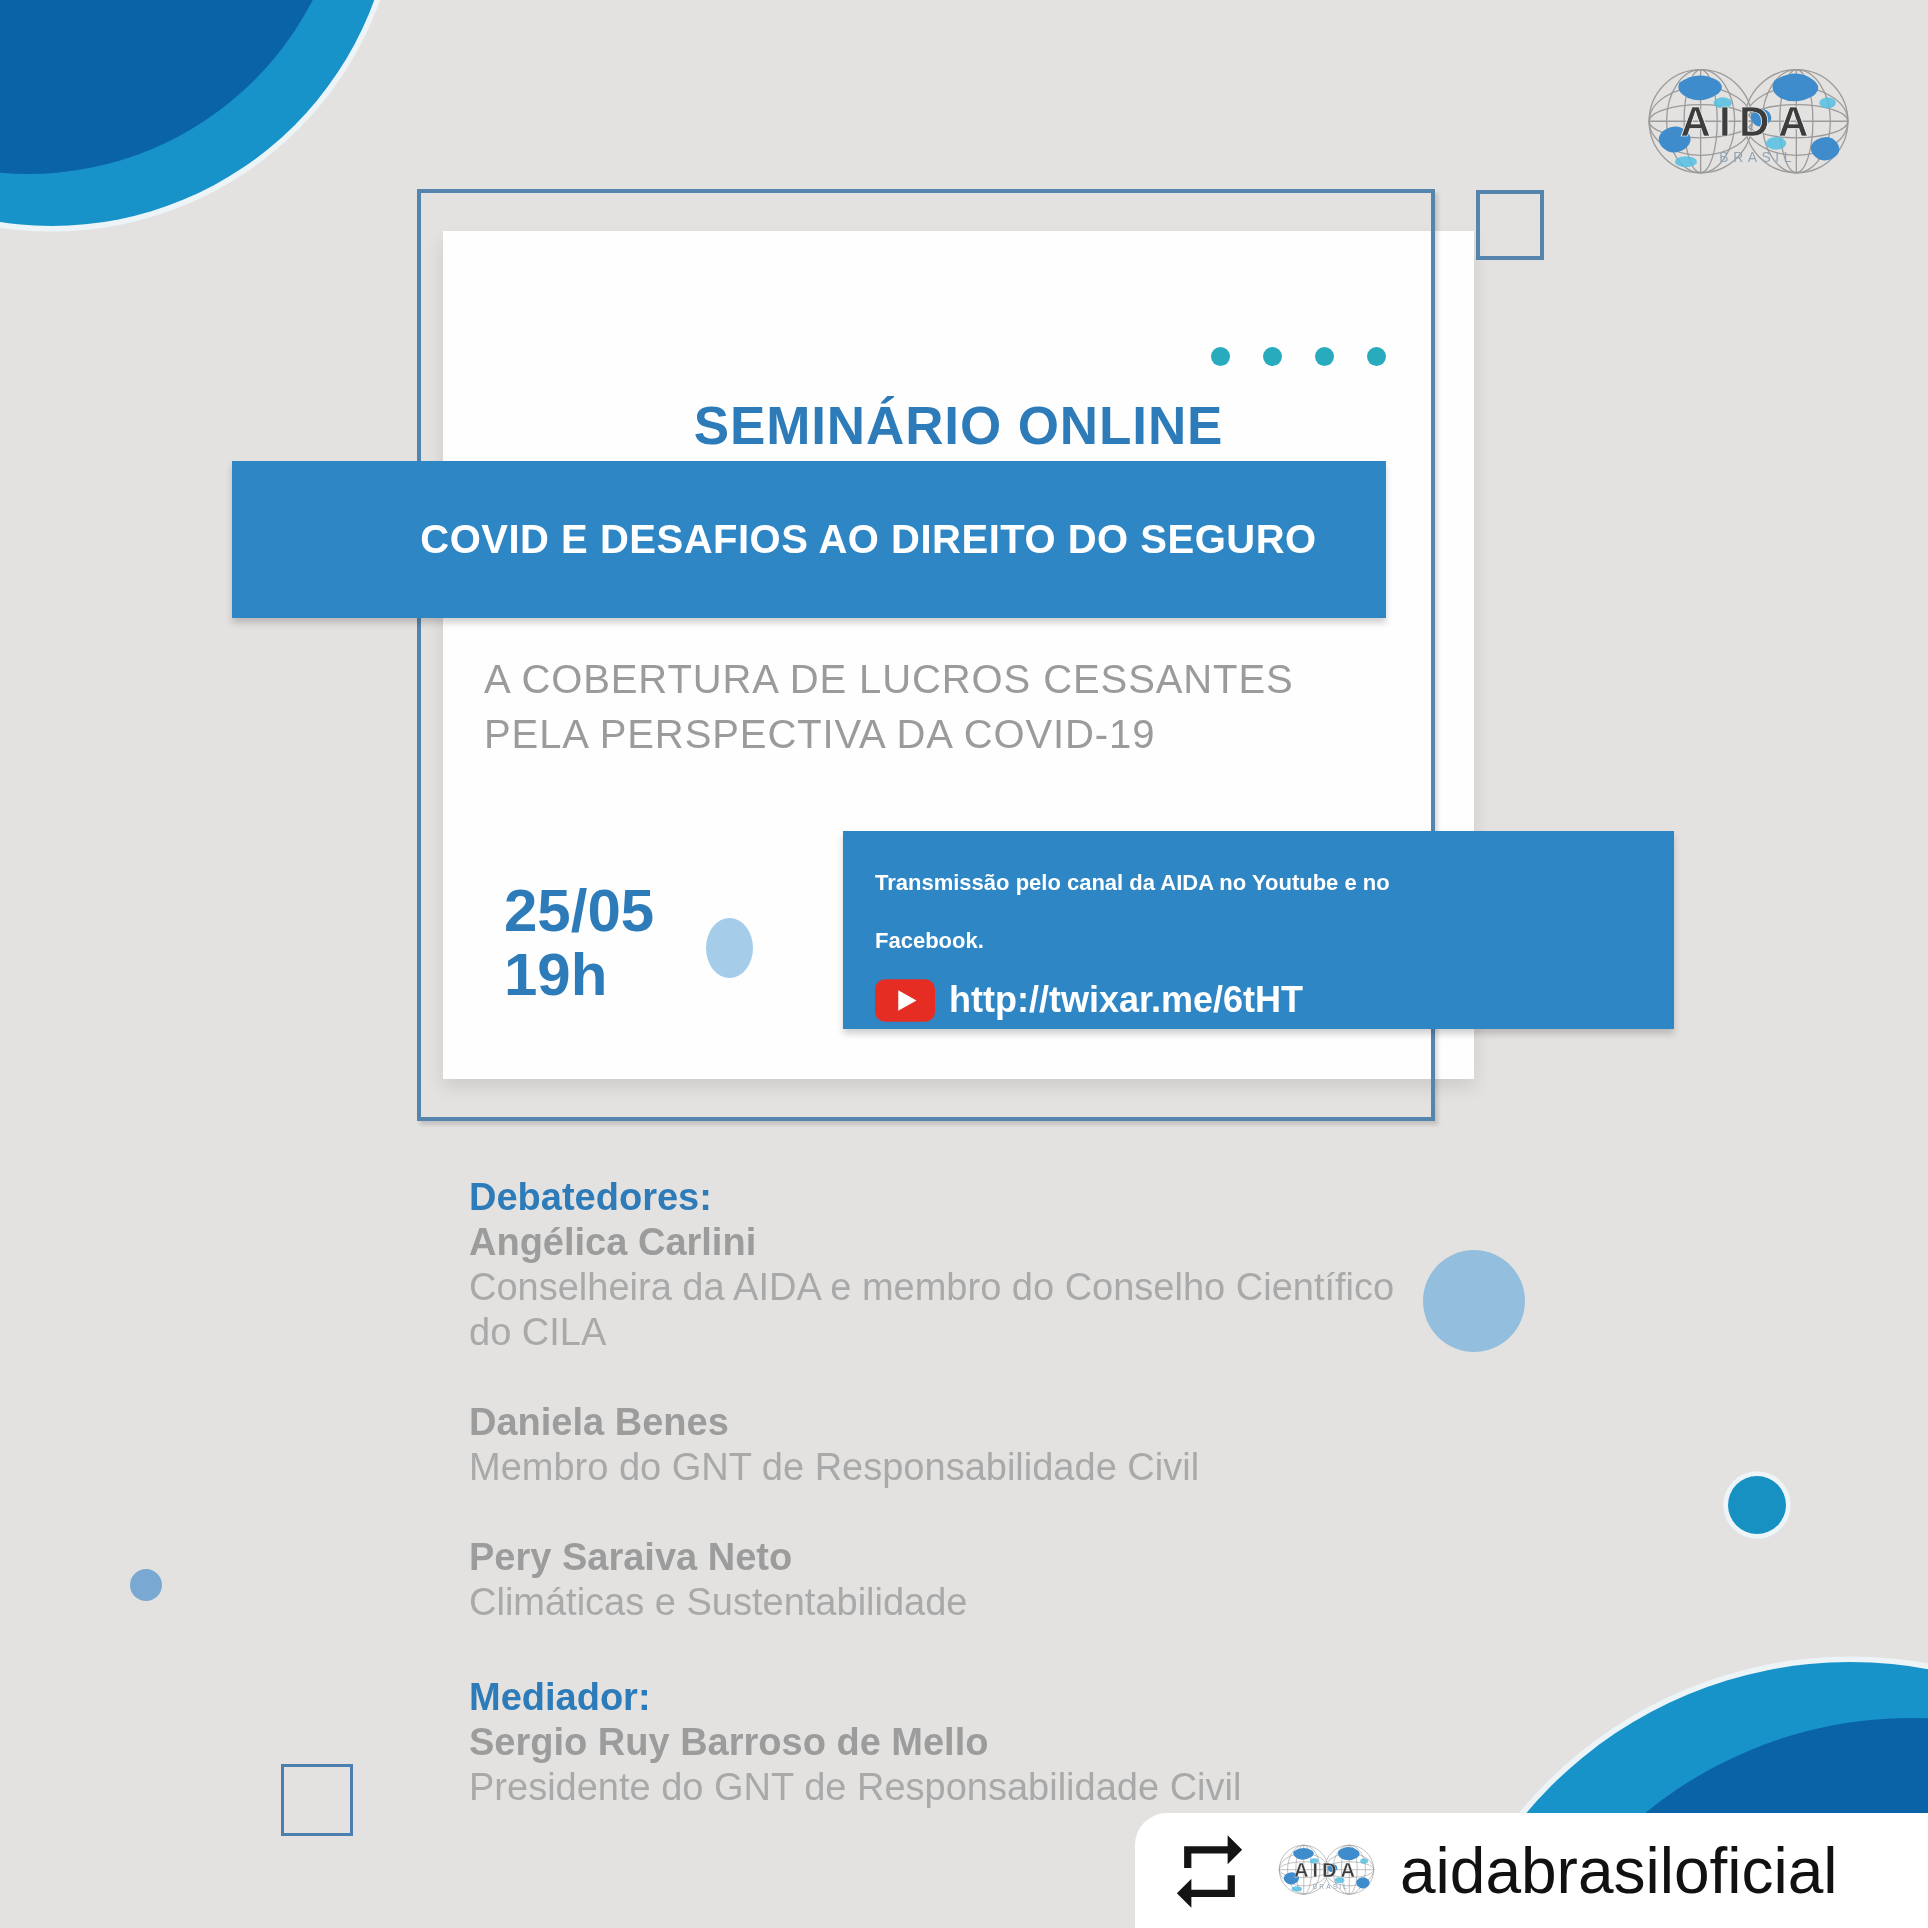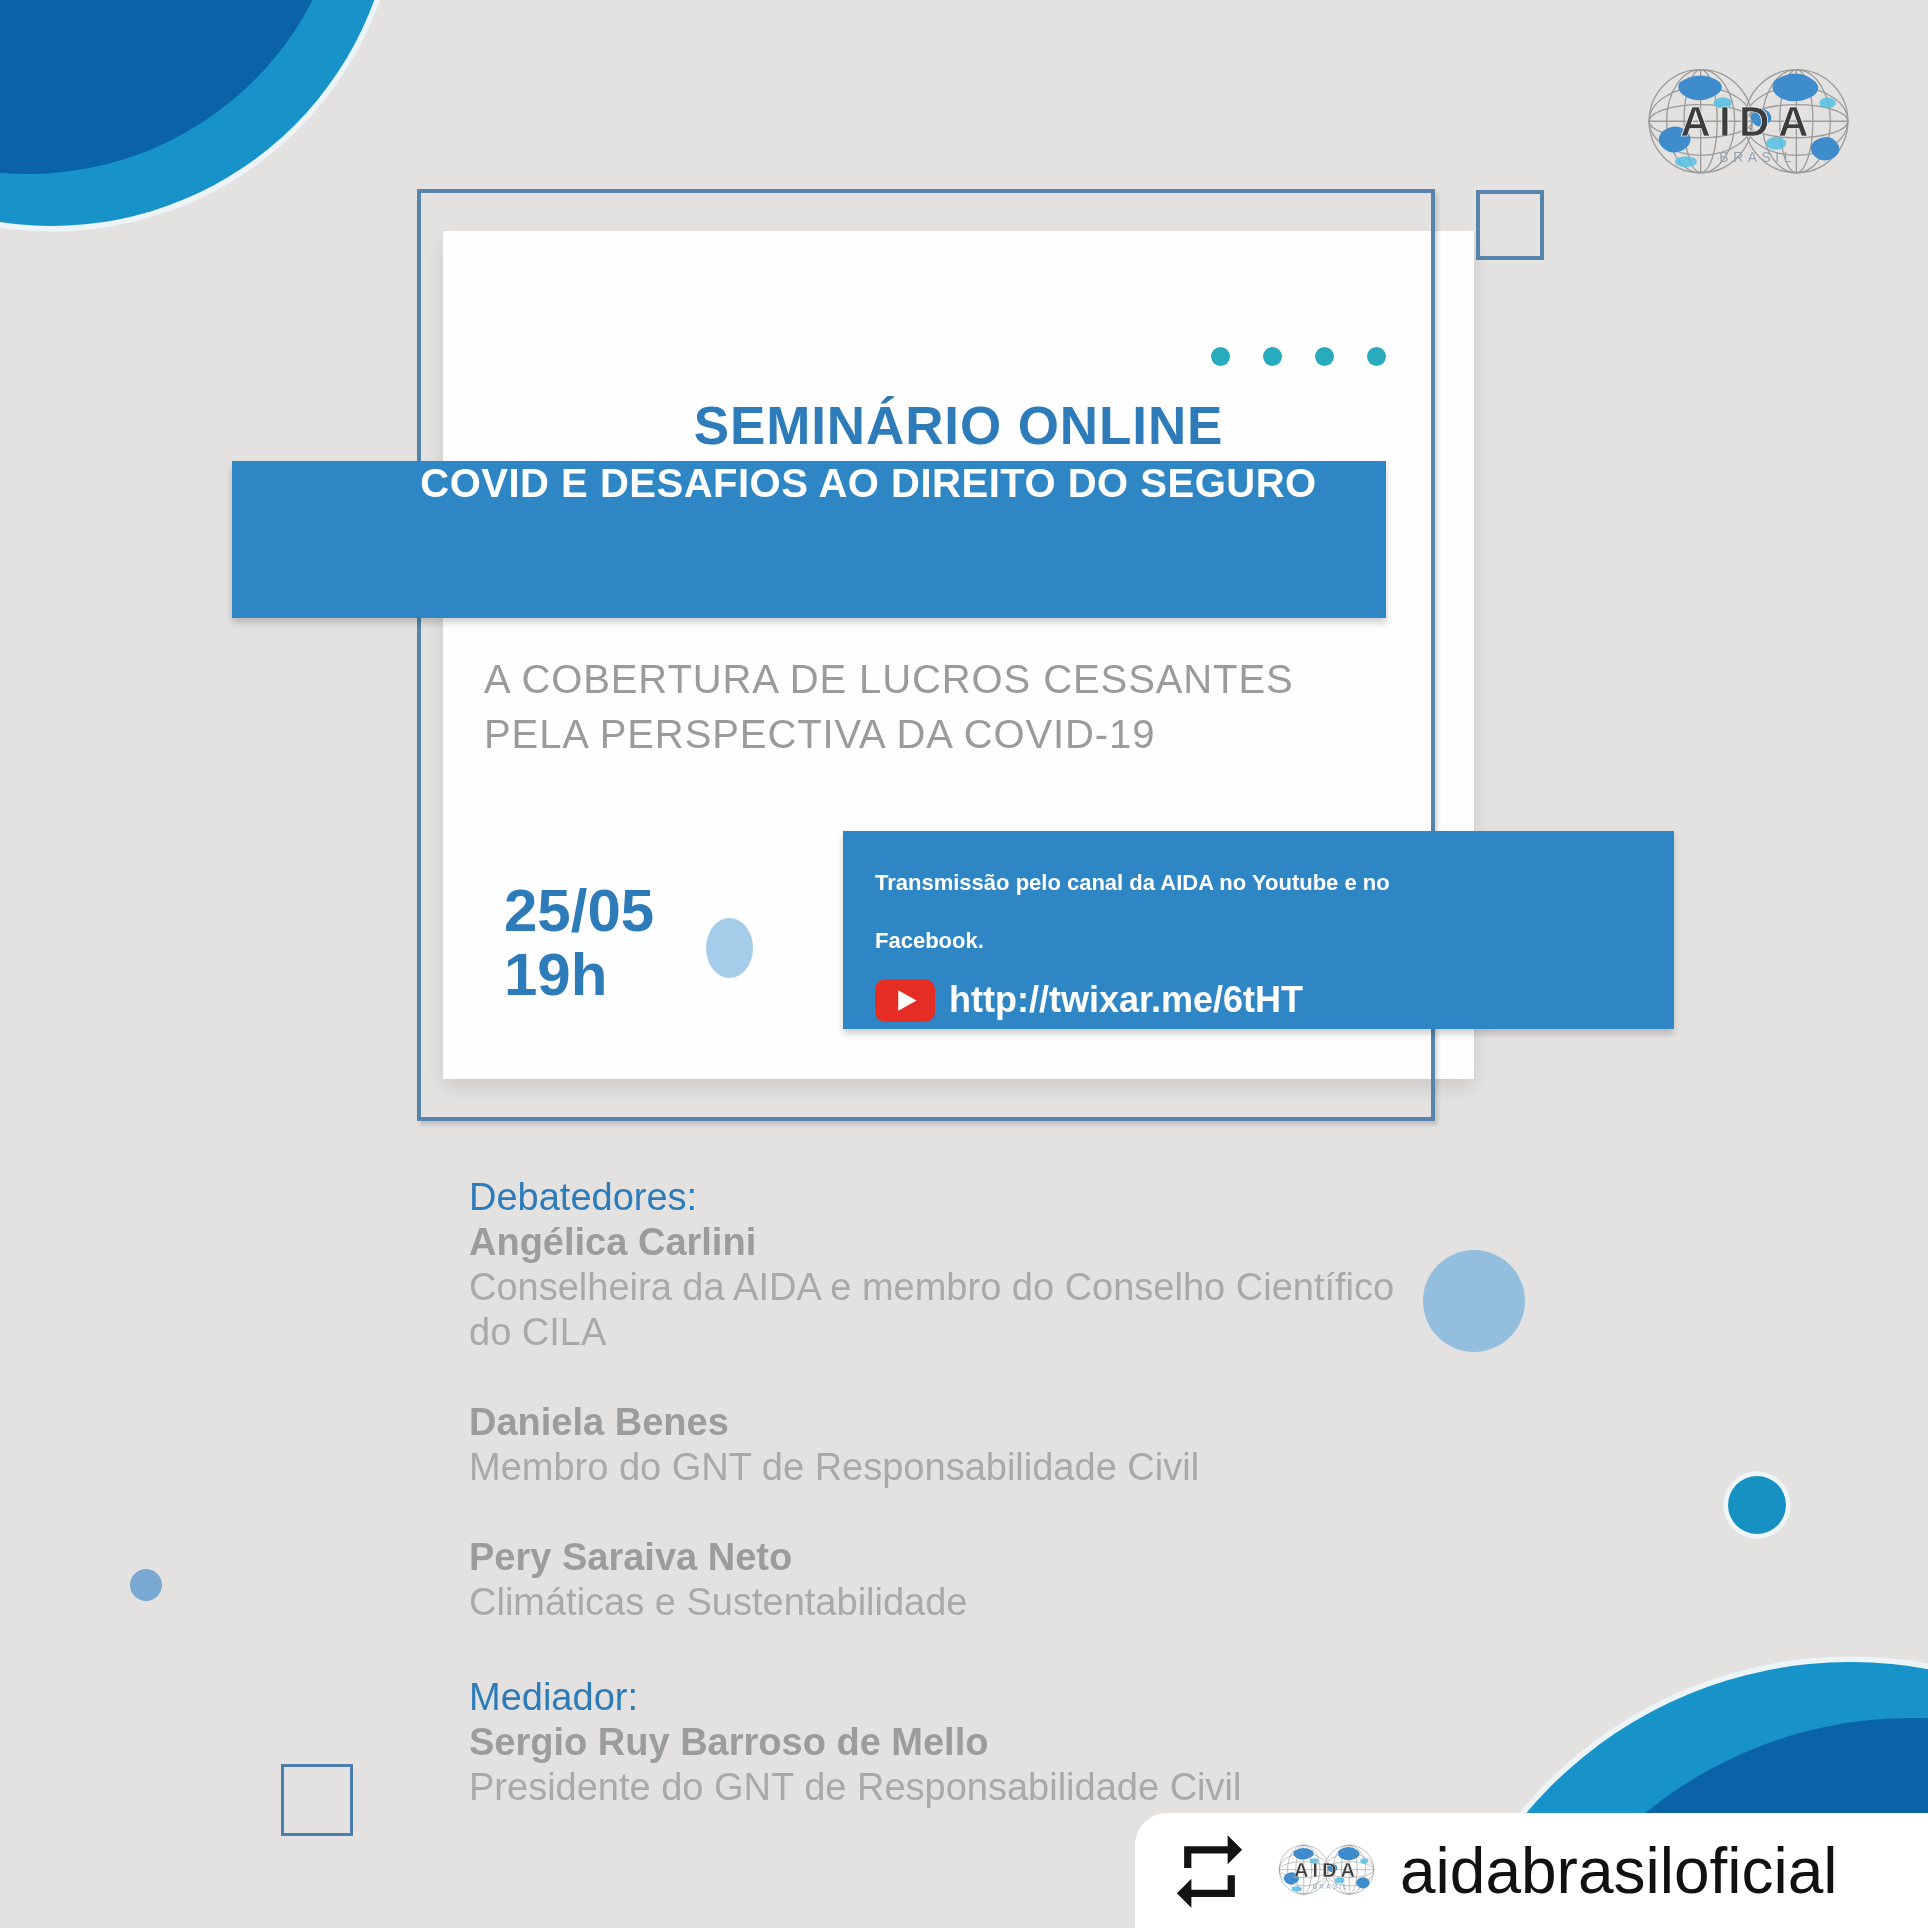"COVID E DESAFIOS AO DIREITO" .banner { align-items: flex-start -> center }
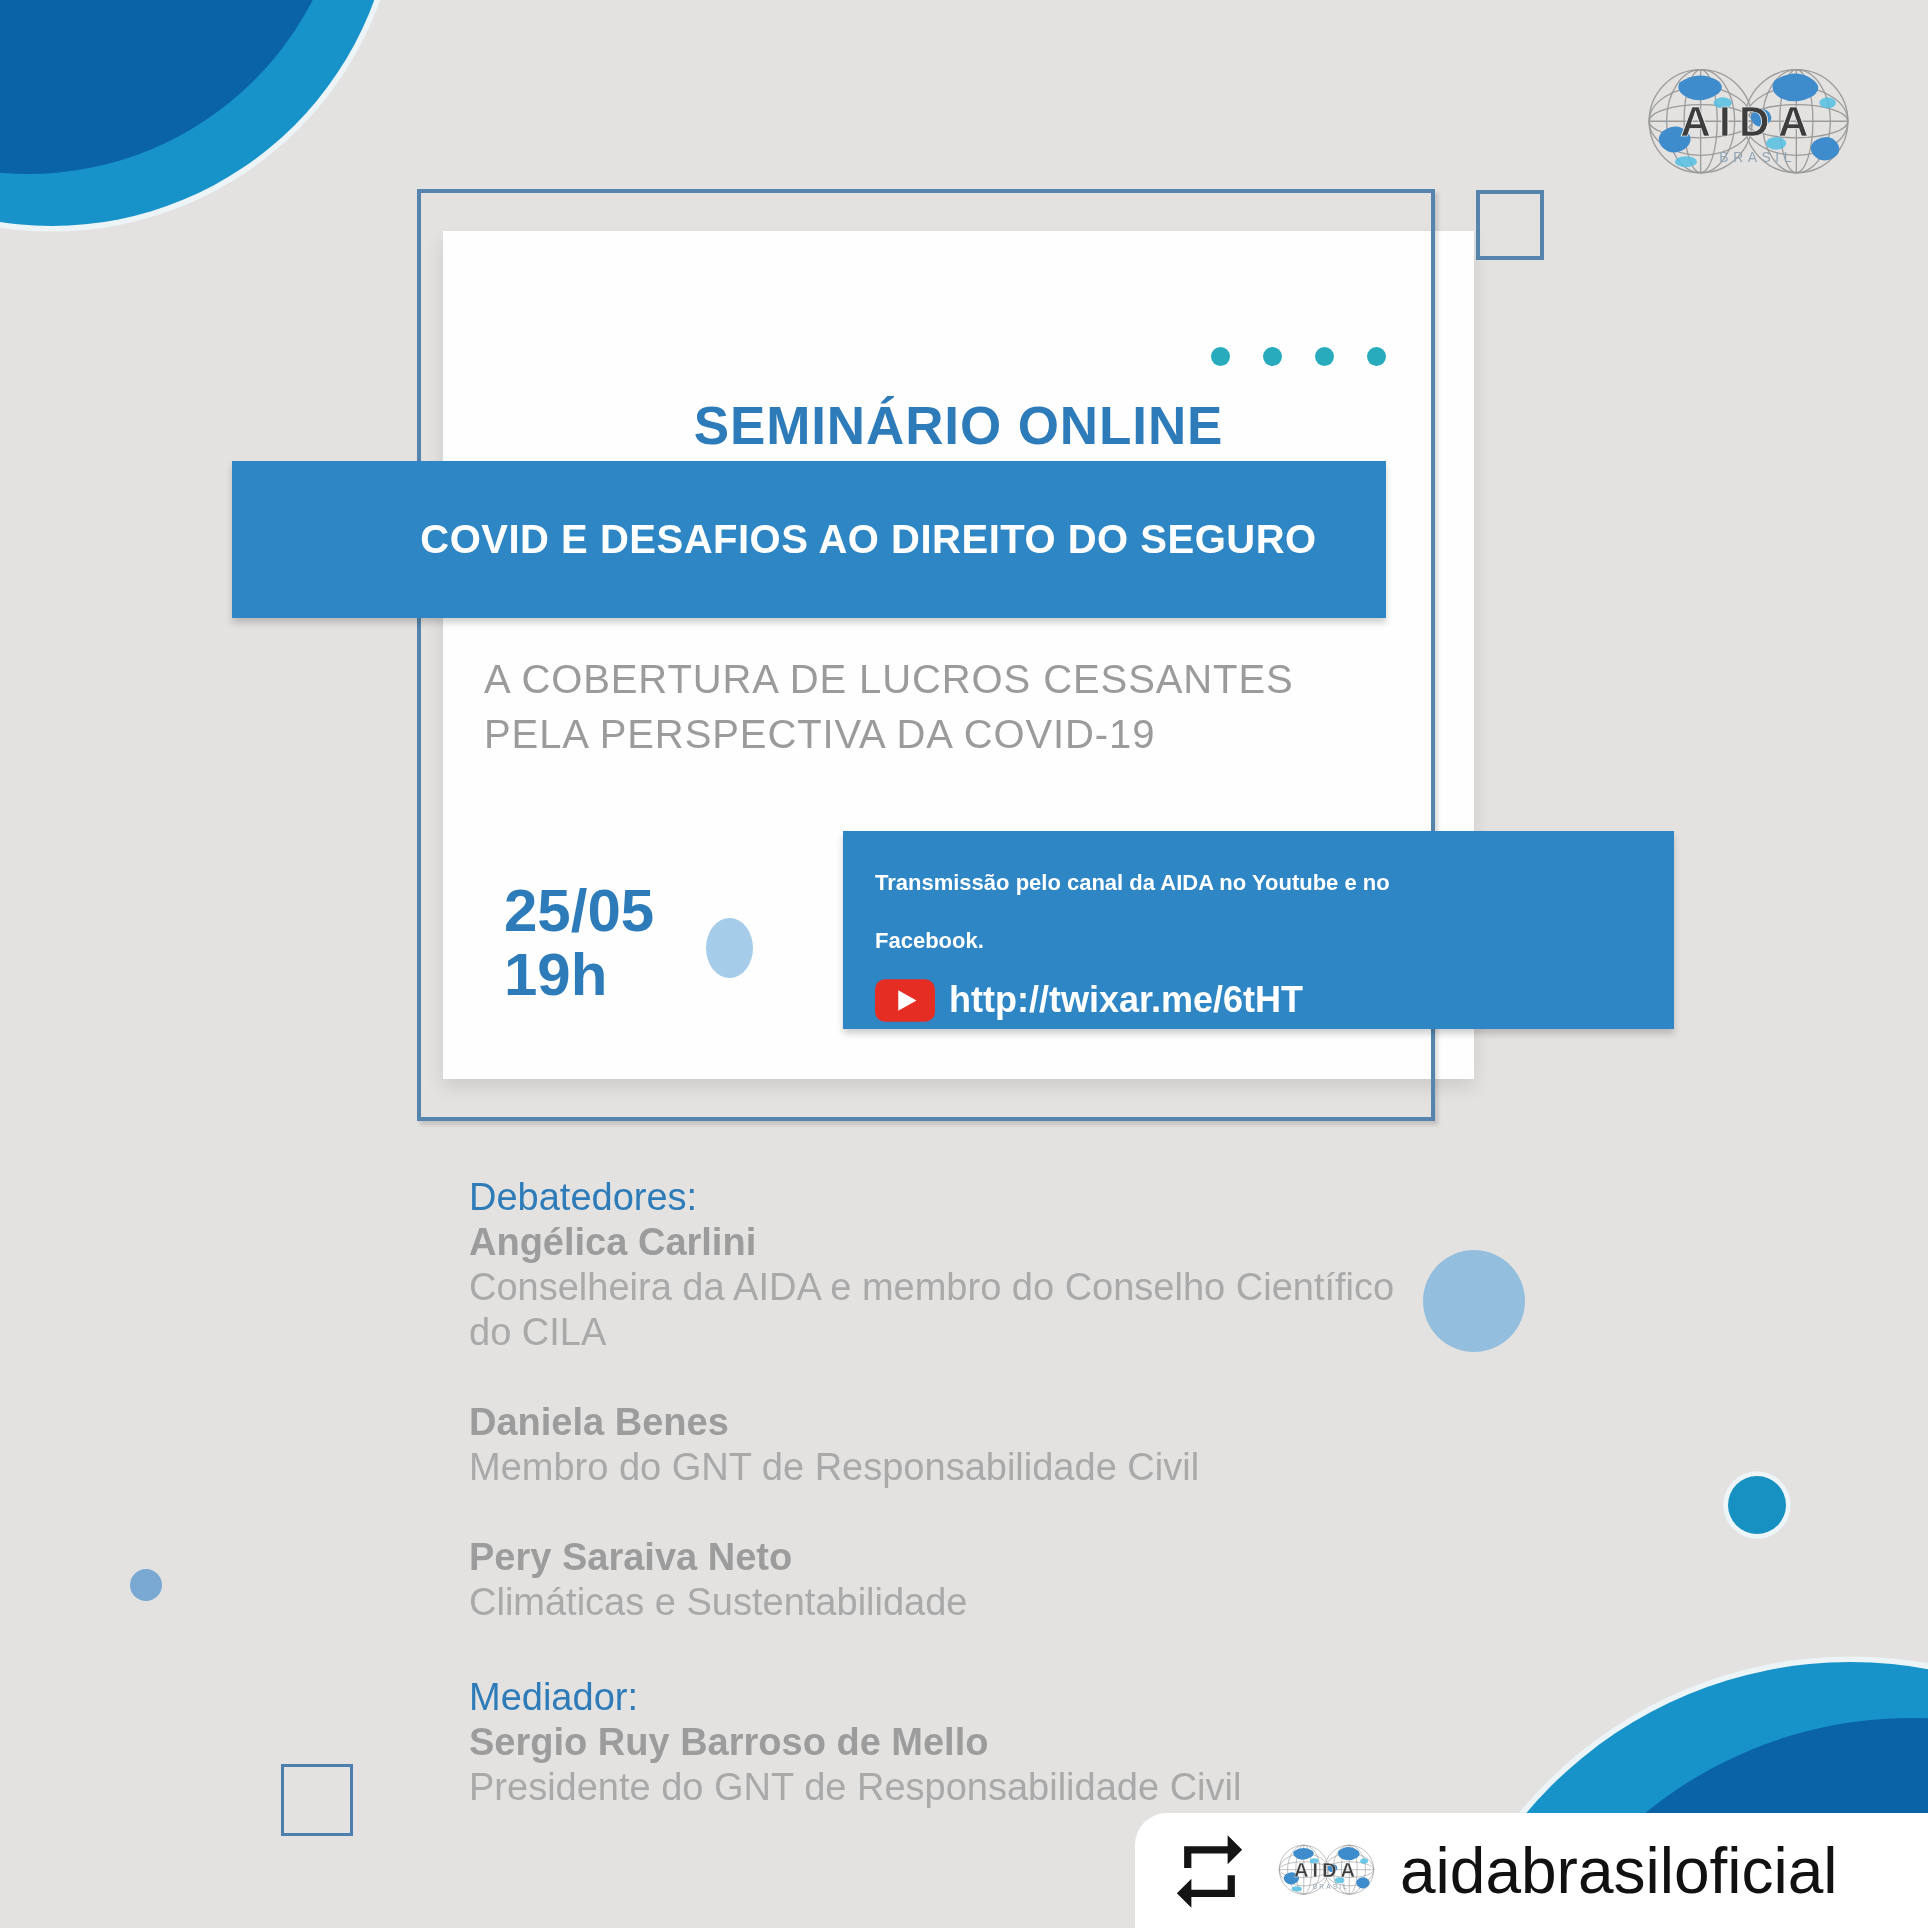"Debatedores:" .sec-label { font-weight: normal -> bold }
